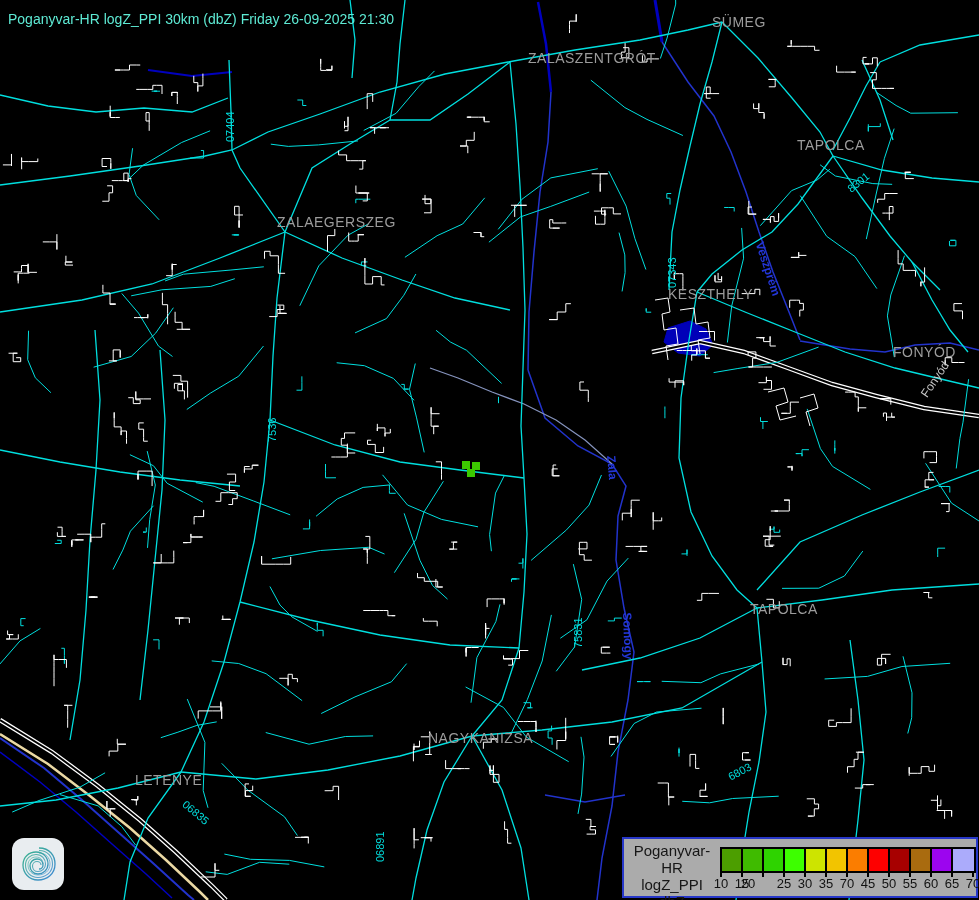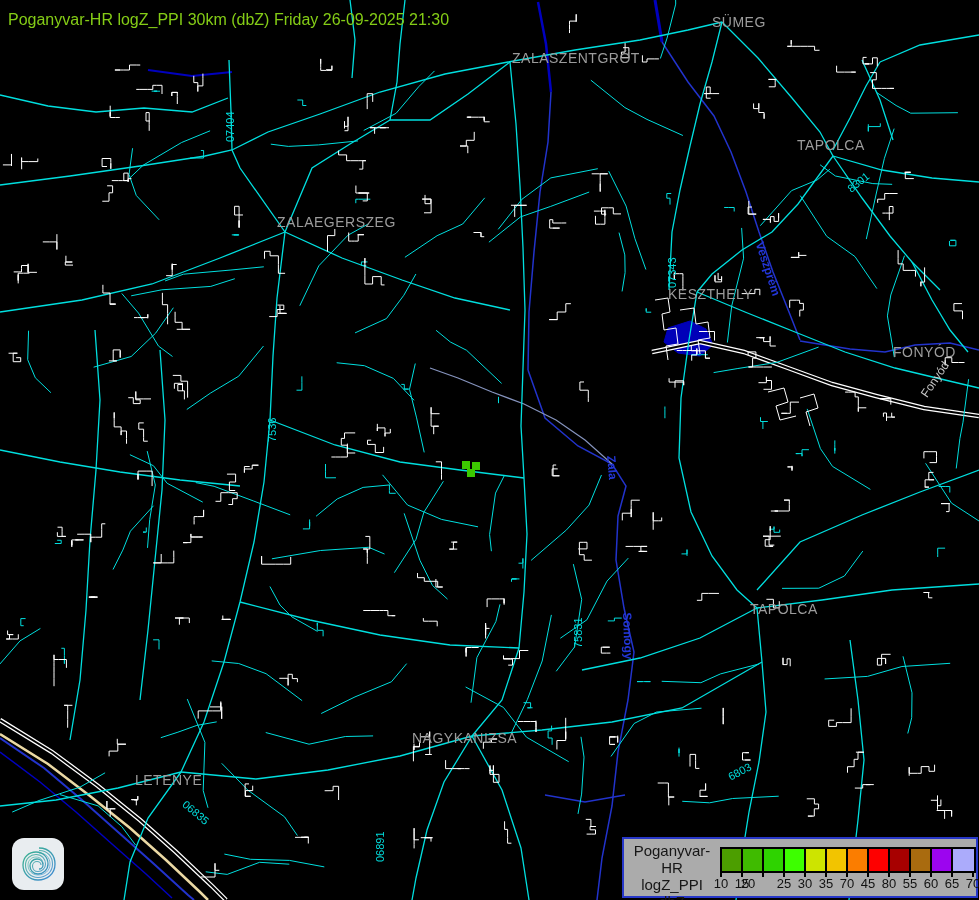"Poganyvar-HR logZ_PPI 30km (dbZ) Friday" .title { color: #84cc16 -> #5eead4; font-size: 16px -> 14px }
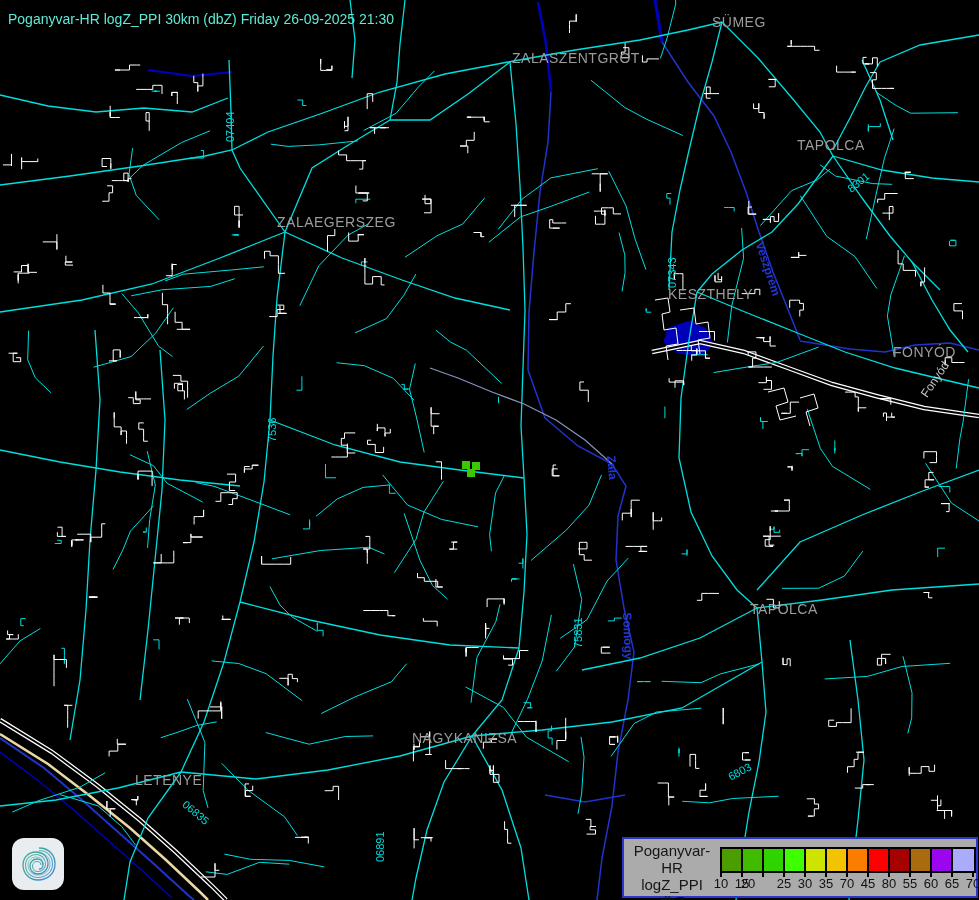"ZALASZENTGRÓT" div.town { left: 512px -> 528px }
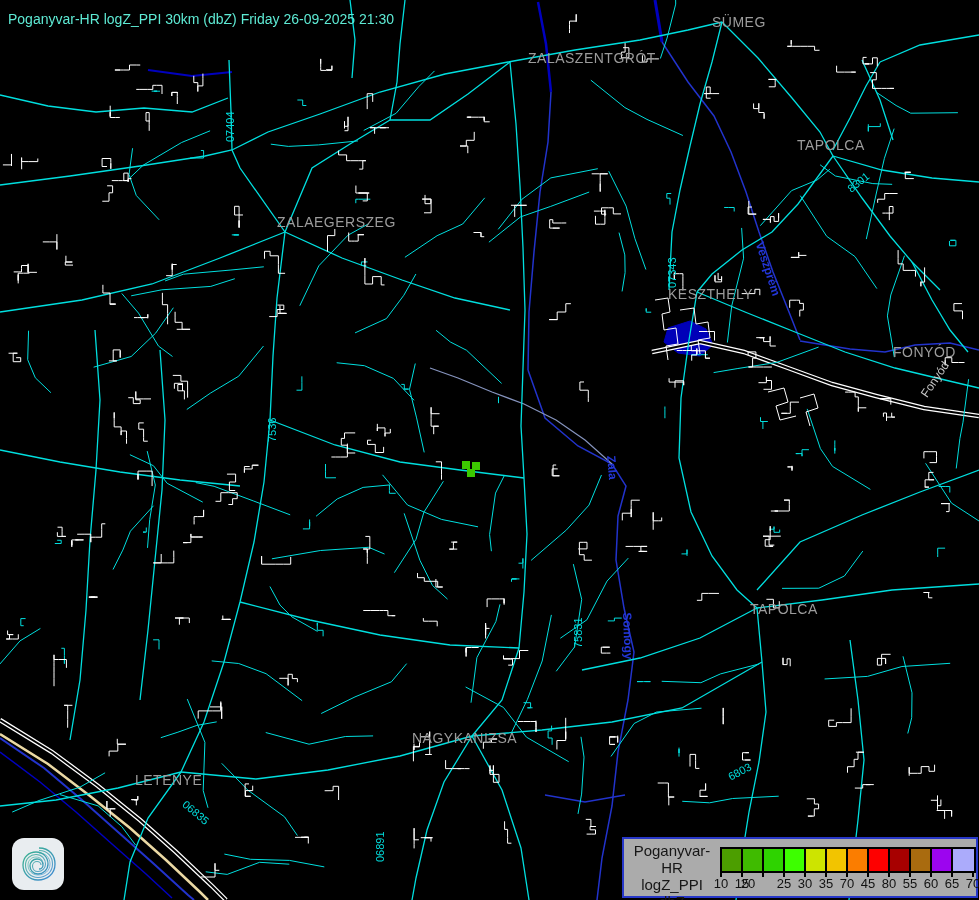"NAGYKANIZSA" div.town { left: 412px -> 428px }
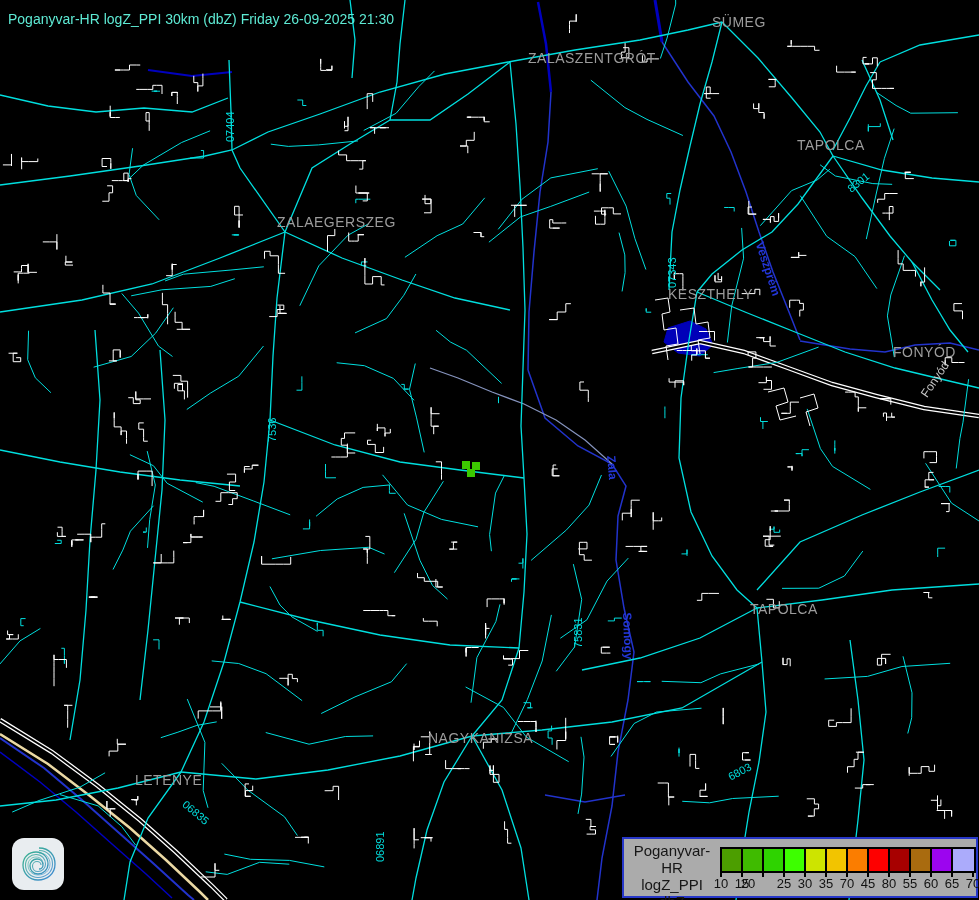"80" span.legend-num { text: 80 -> 50 }
